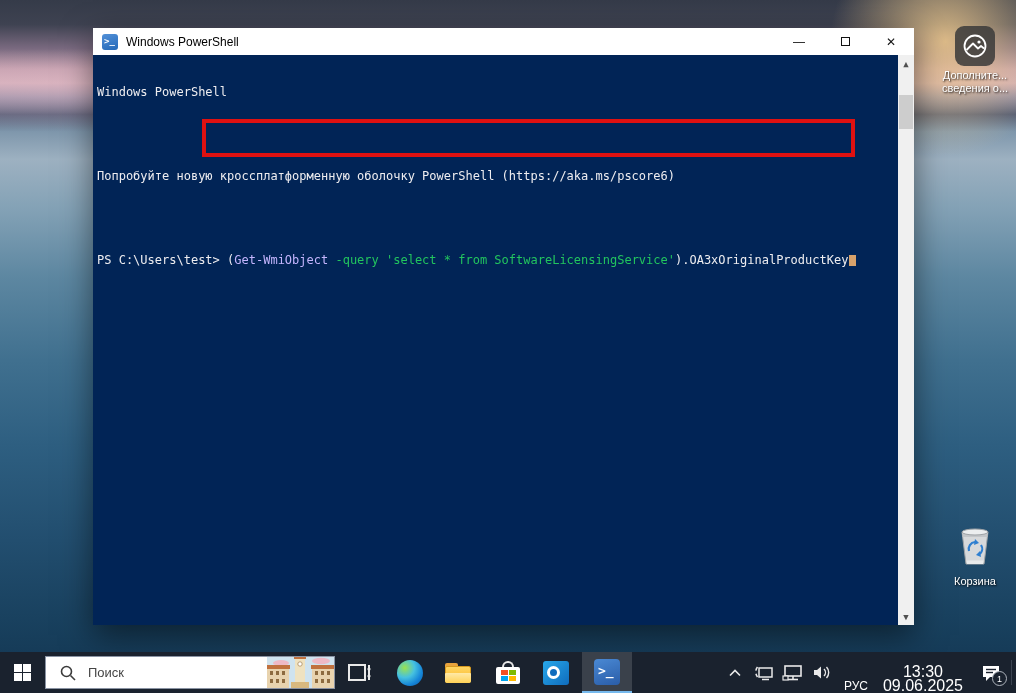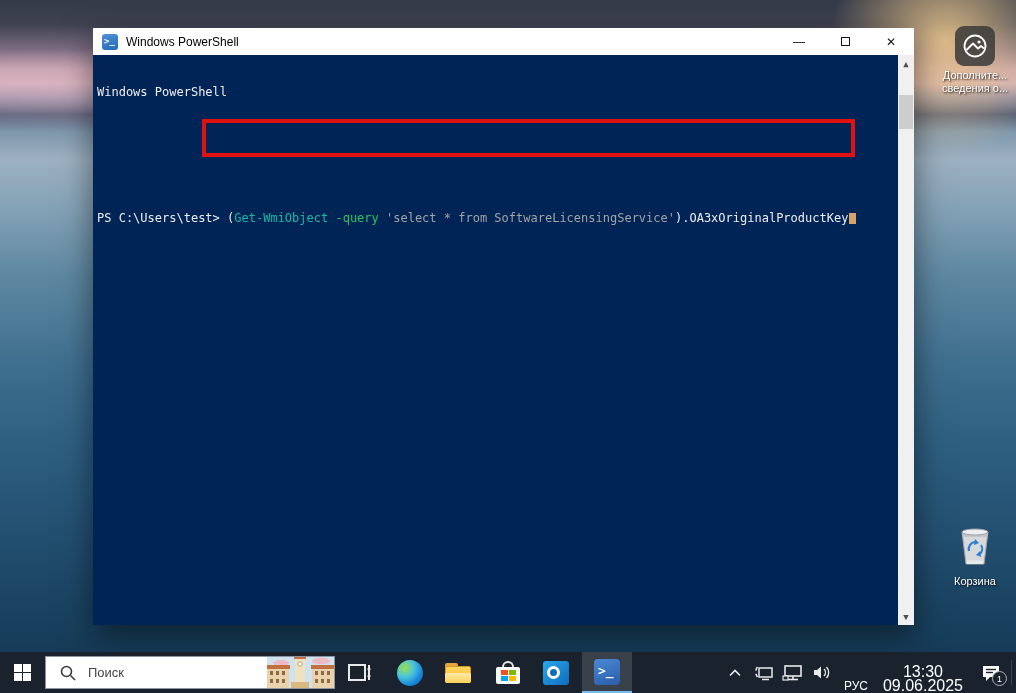"Попробуйте новую кроссплатформенную" div.c-line { html: none -> <div>Попробуйте новую кроссплатформенную оболочку PowerShell (https://aka.ms/pscore6)</div> }
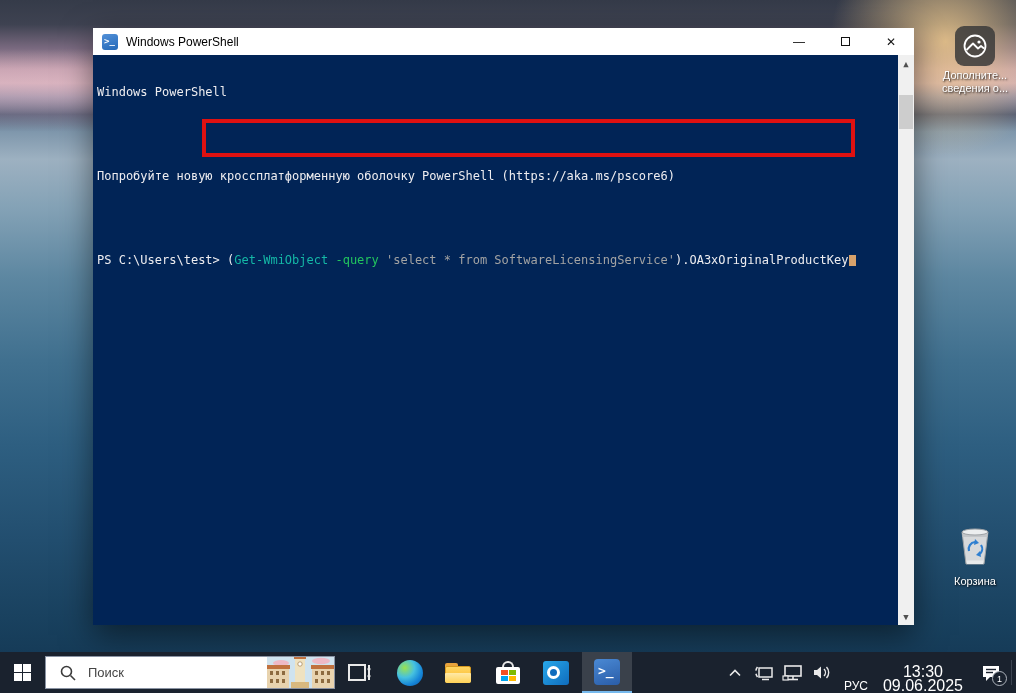"Get-WmiObject" .tok-cmdlet { color: #14b8a6 -> #c4b5fd }
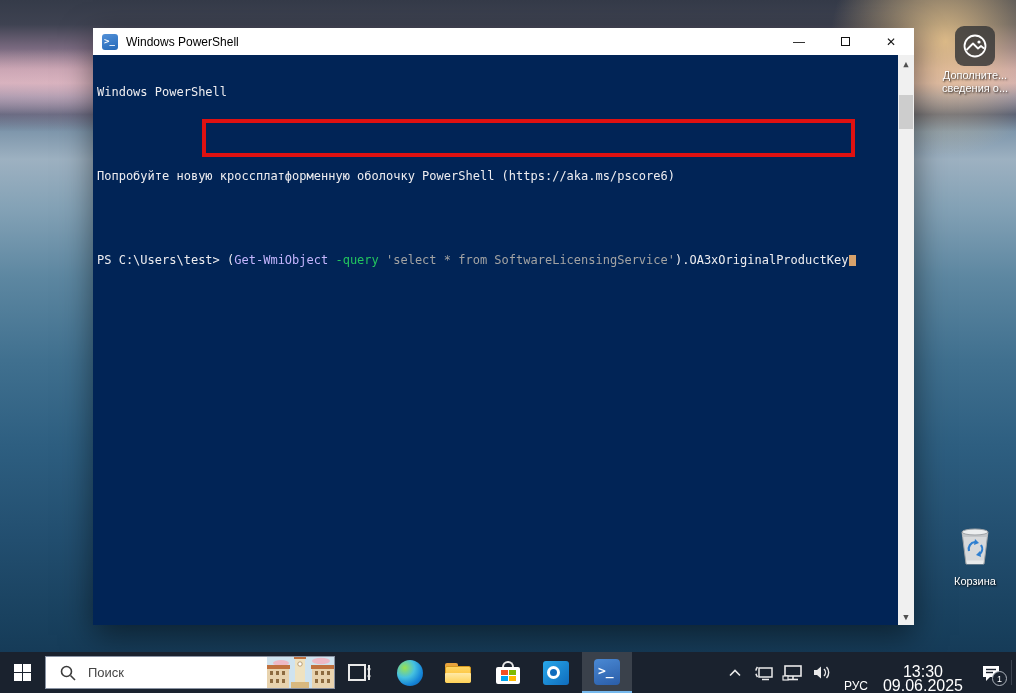"'select * from SoftwareLicensingService'" .tok-string { color: #a3a3a3 -> #22c55e }
